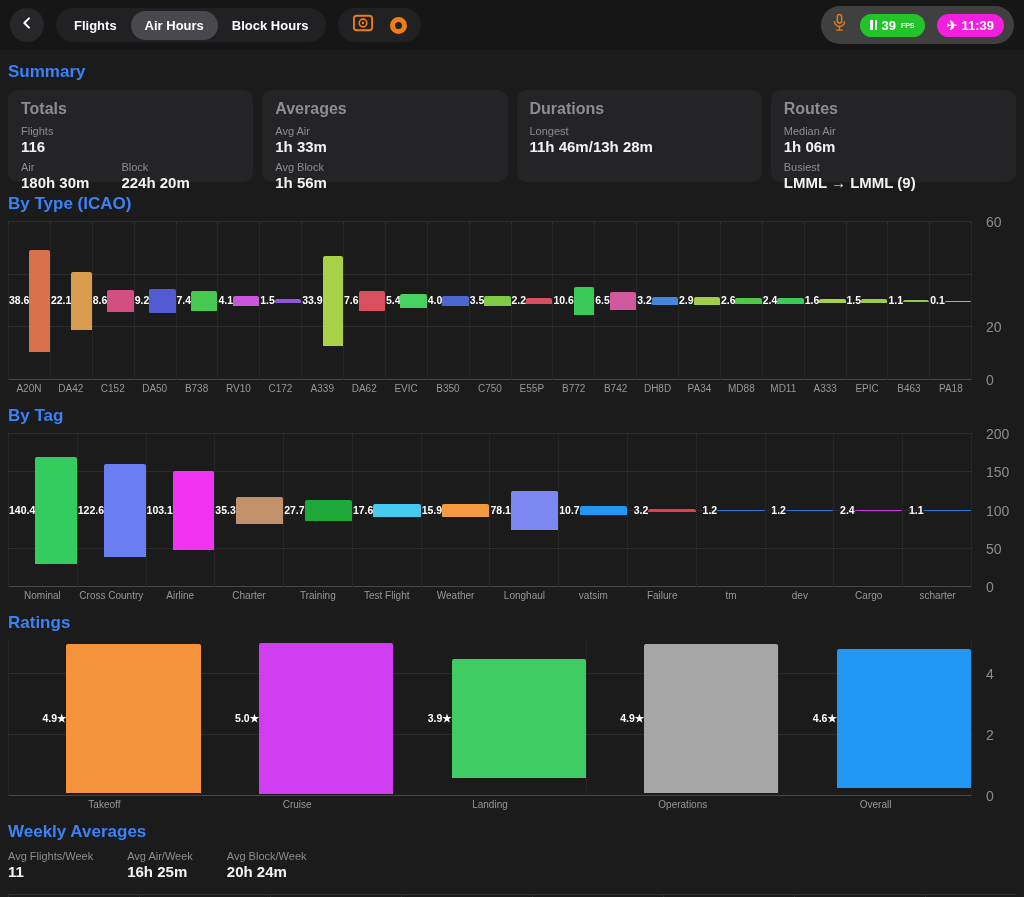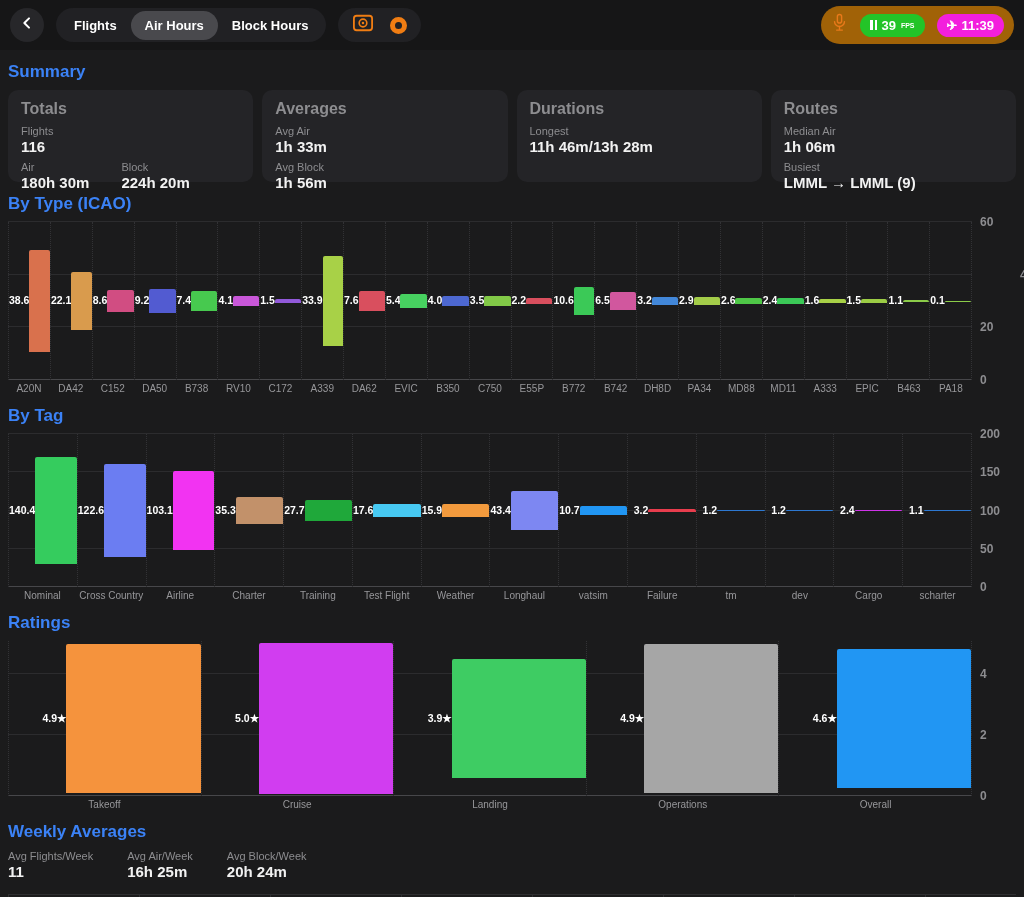"39" .status-pill { background: #a16207 -> #404040 }
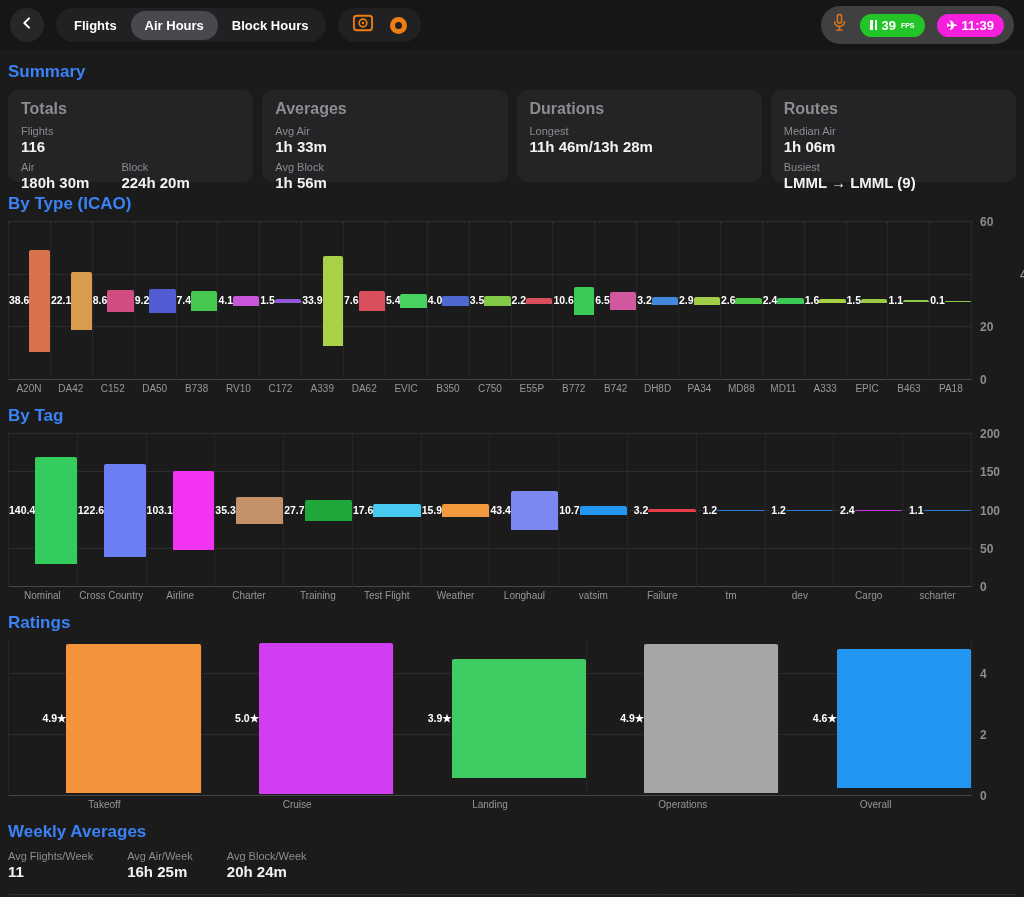"60" .tick { font-size: 12px -> 14px; font-weight: bold -> none; left: 8px -> 14px }
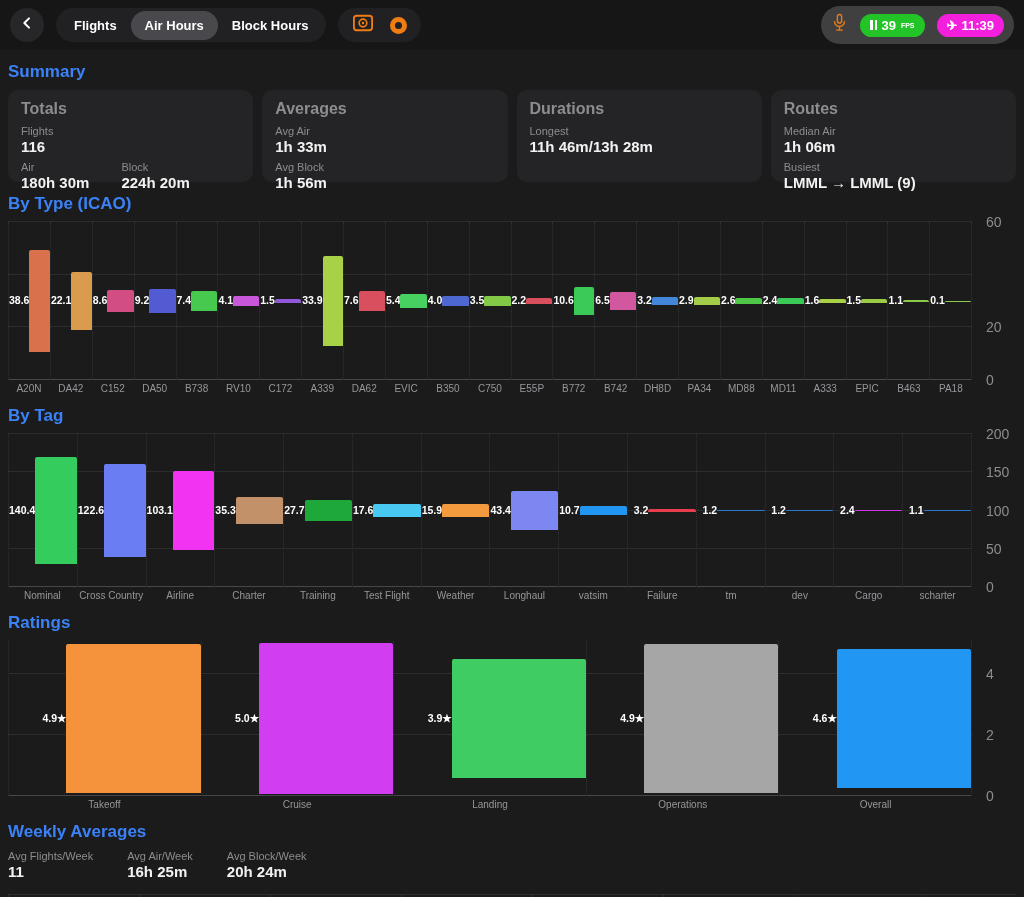"43.4" div.val { text: 43.4 -> 78.1 }
